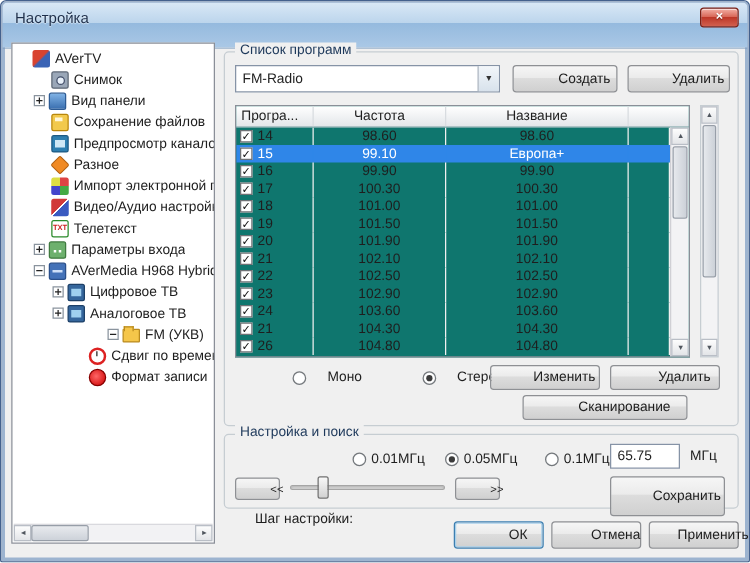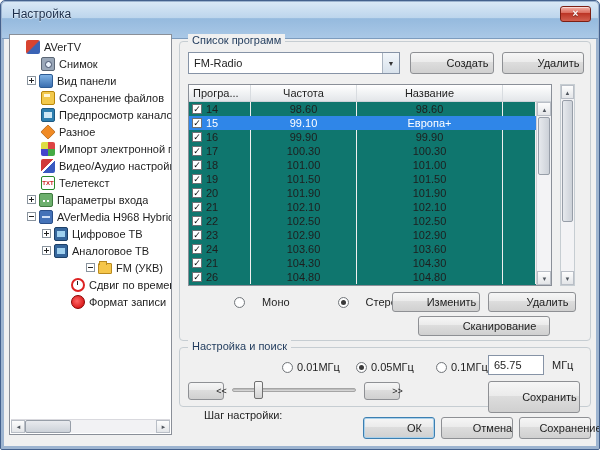"Сохранение" div.btn { text: Сохранение -> Применить }
